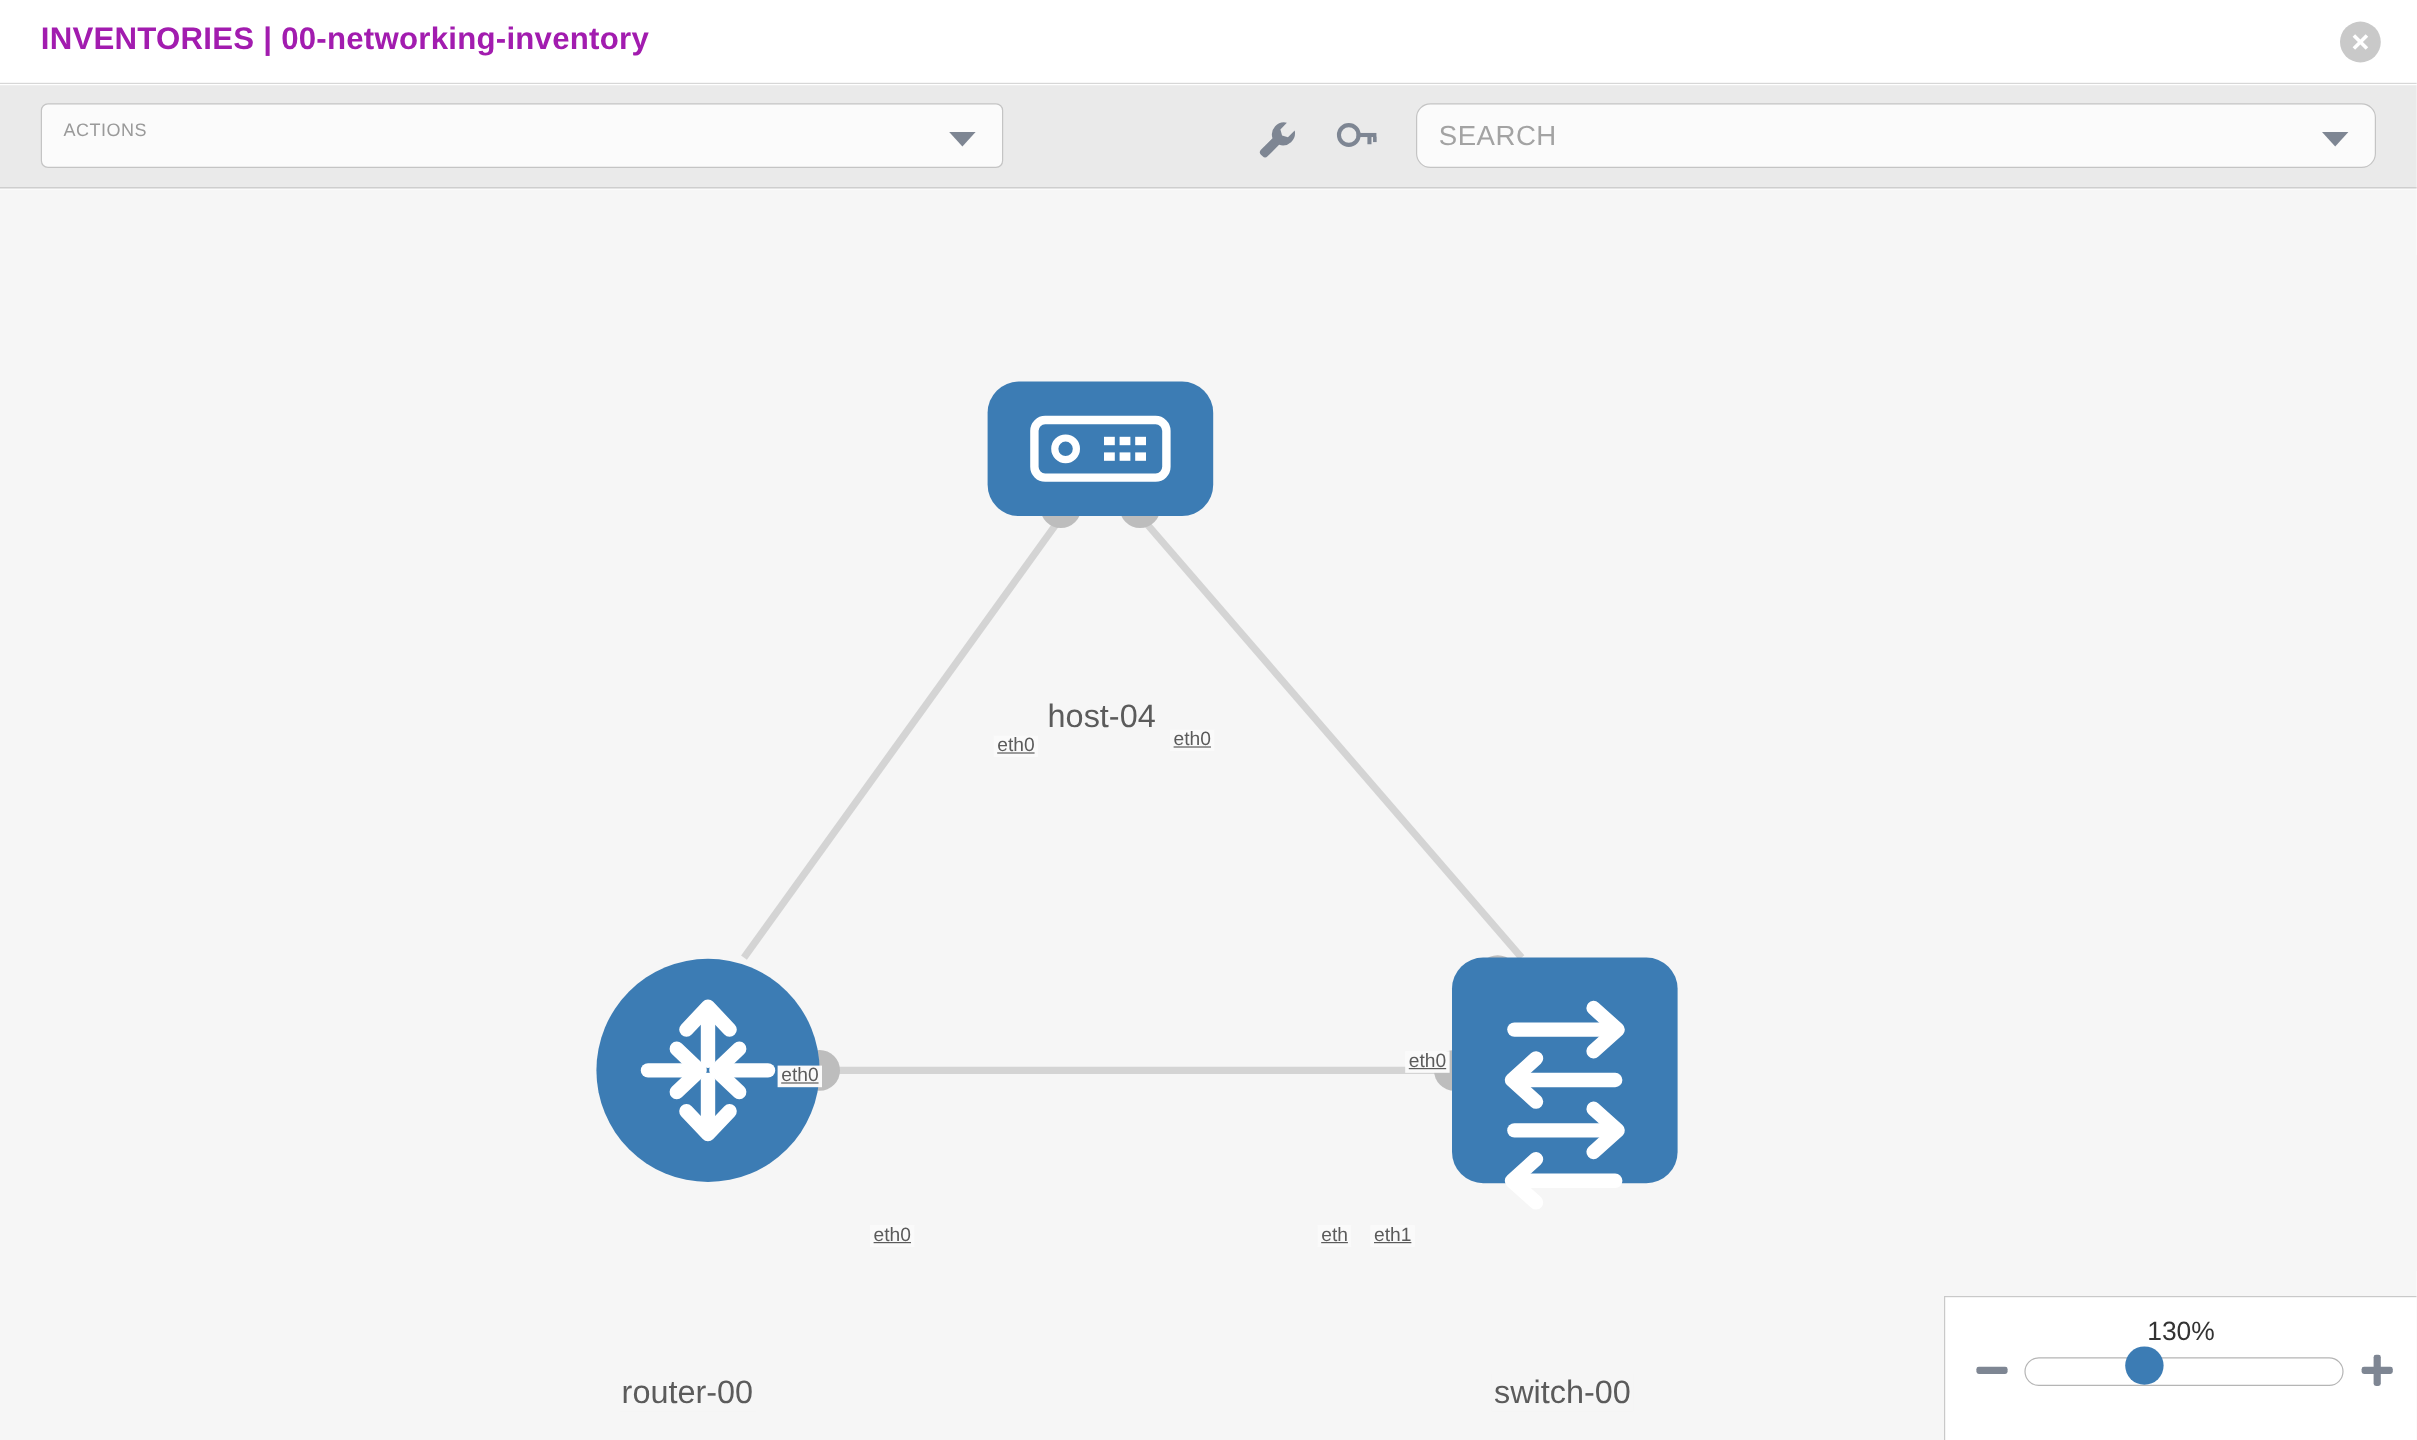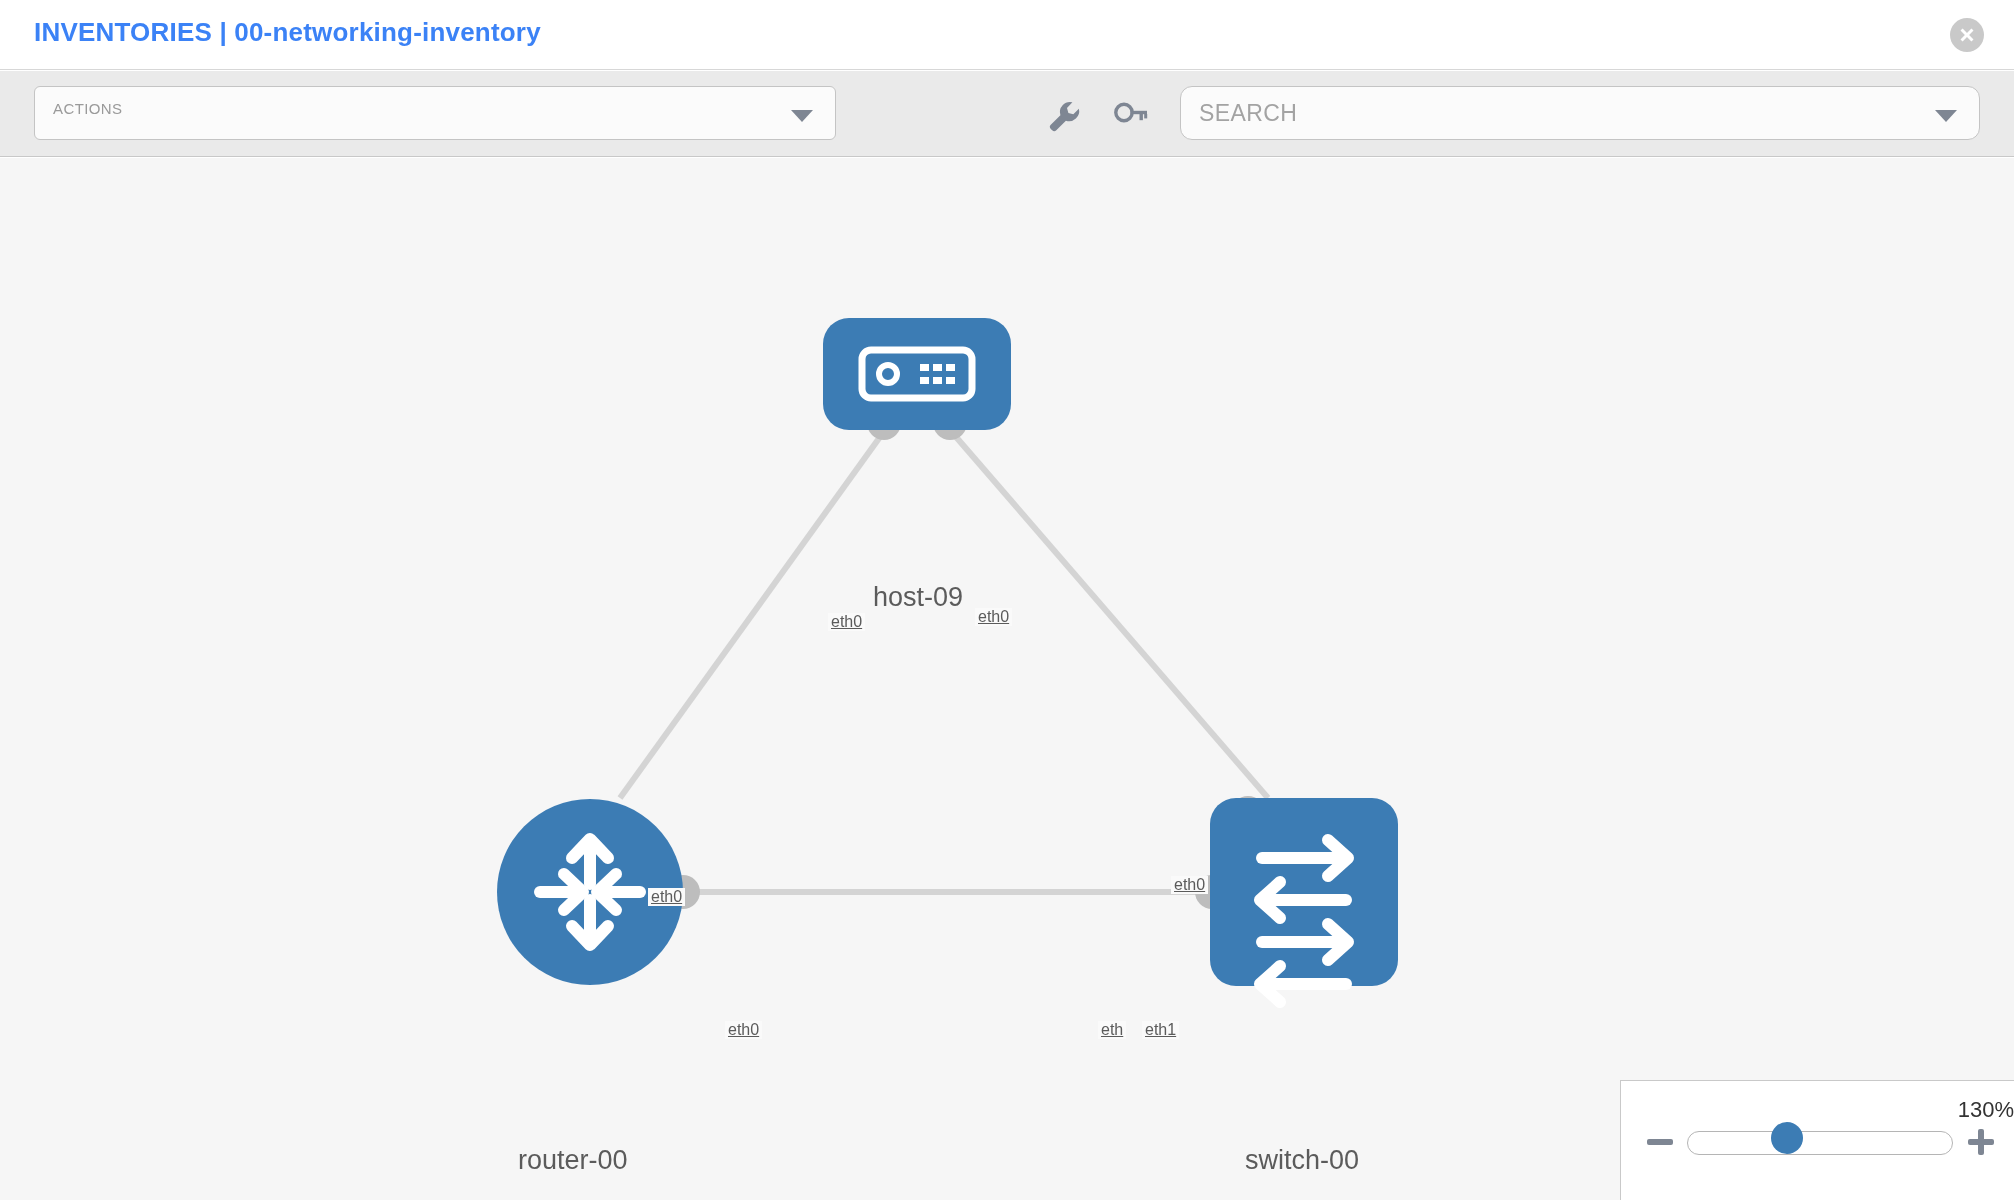"INVENTORIES | 00-networking-inventory" .header-title { color: #3b82f6 -> #a21caf }
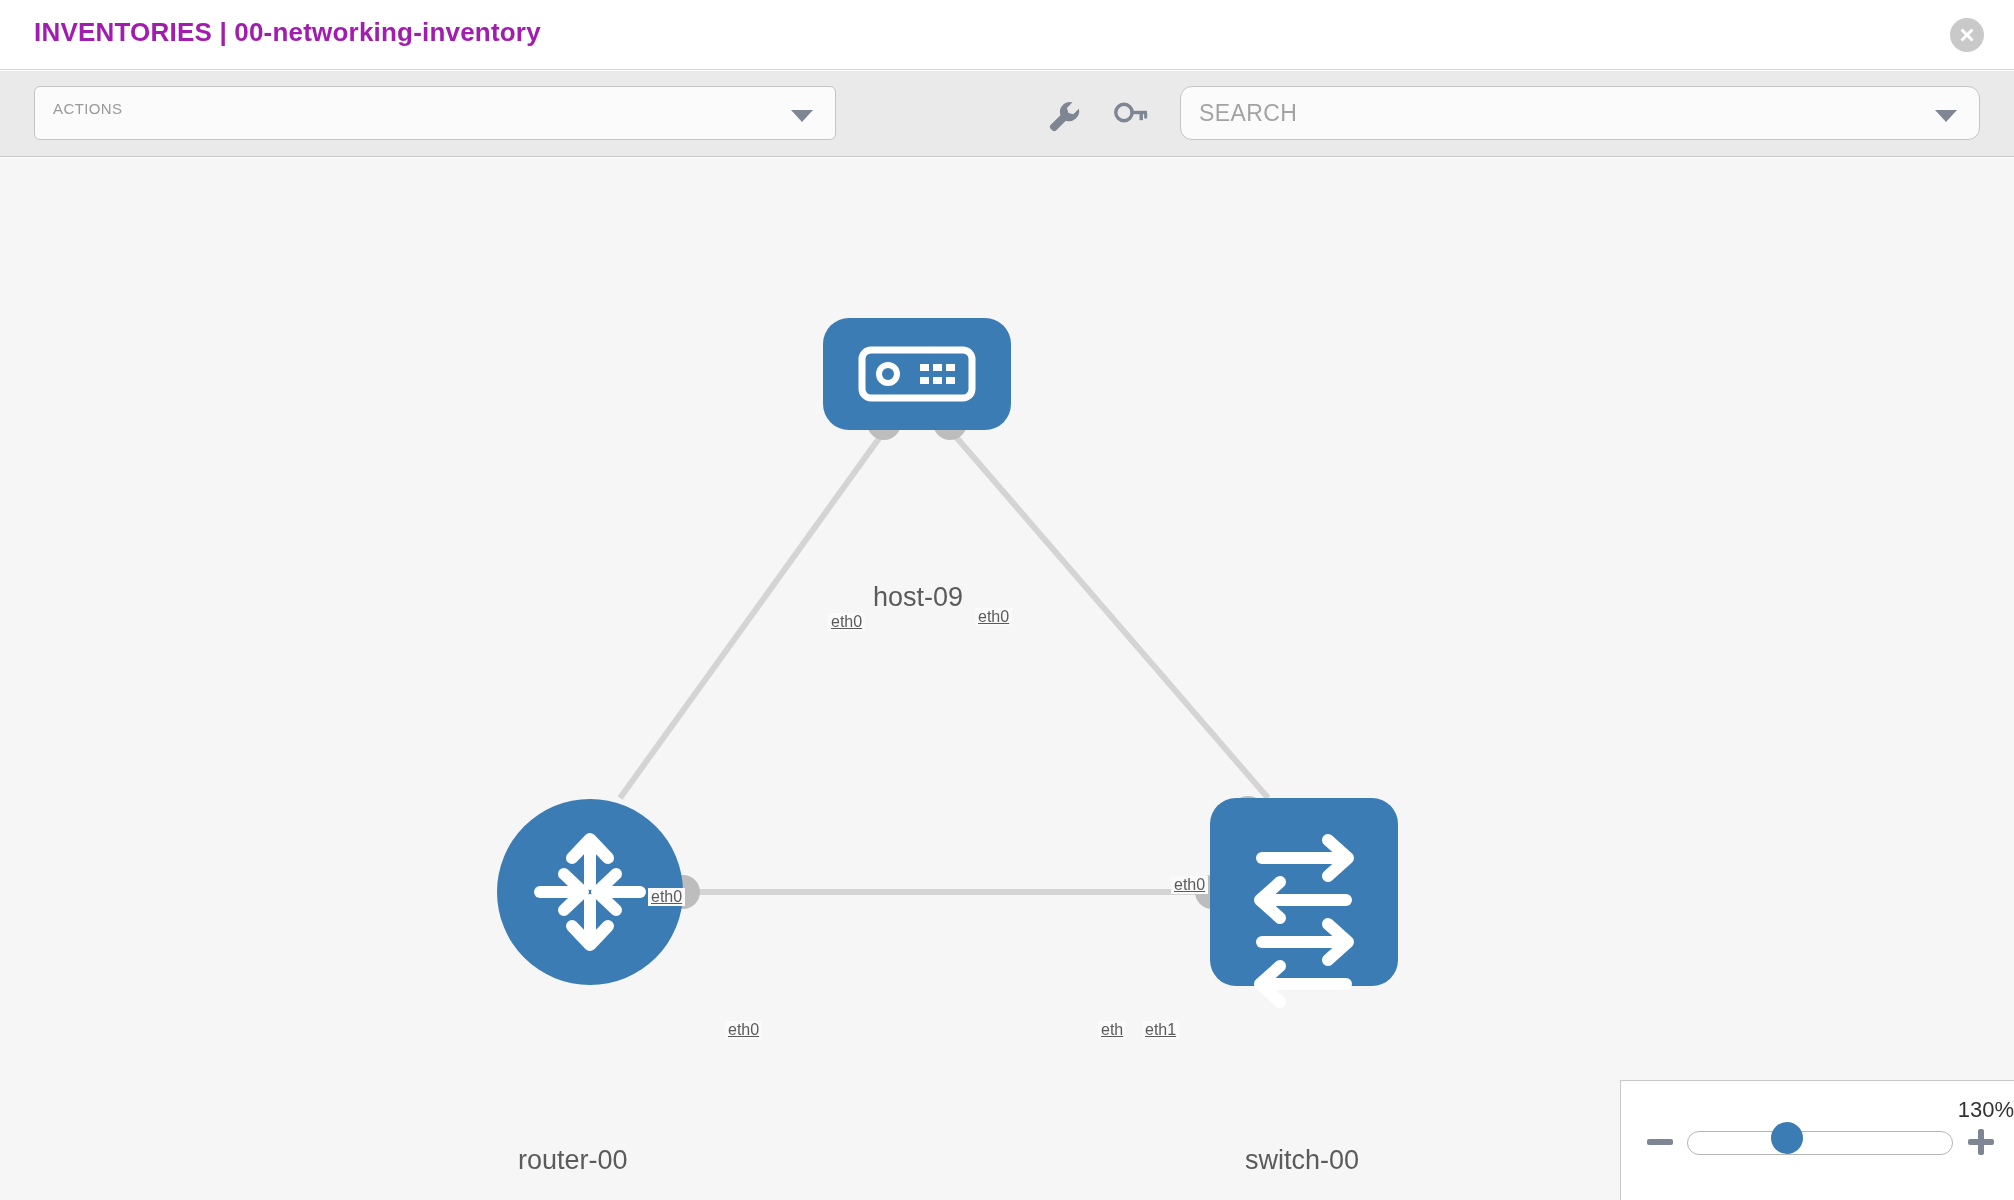"host-09" span.node-label { text: host-09 -> host-04 }
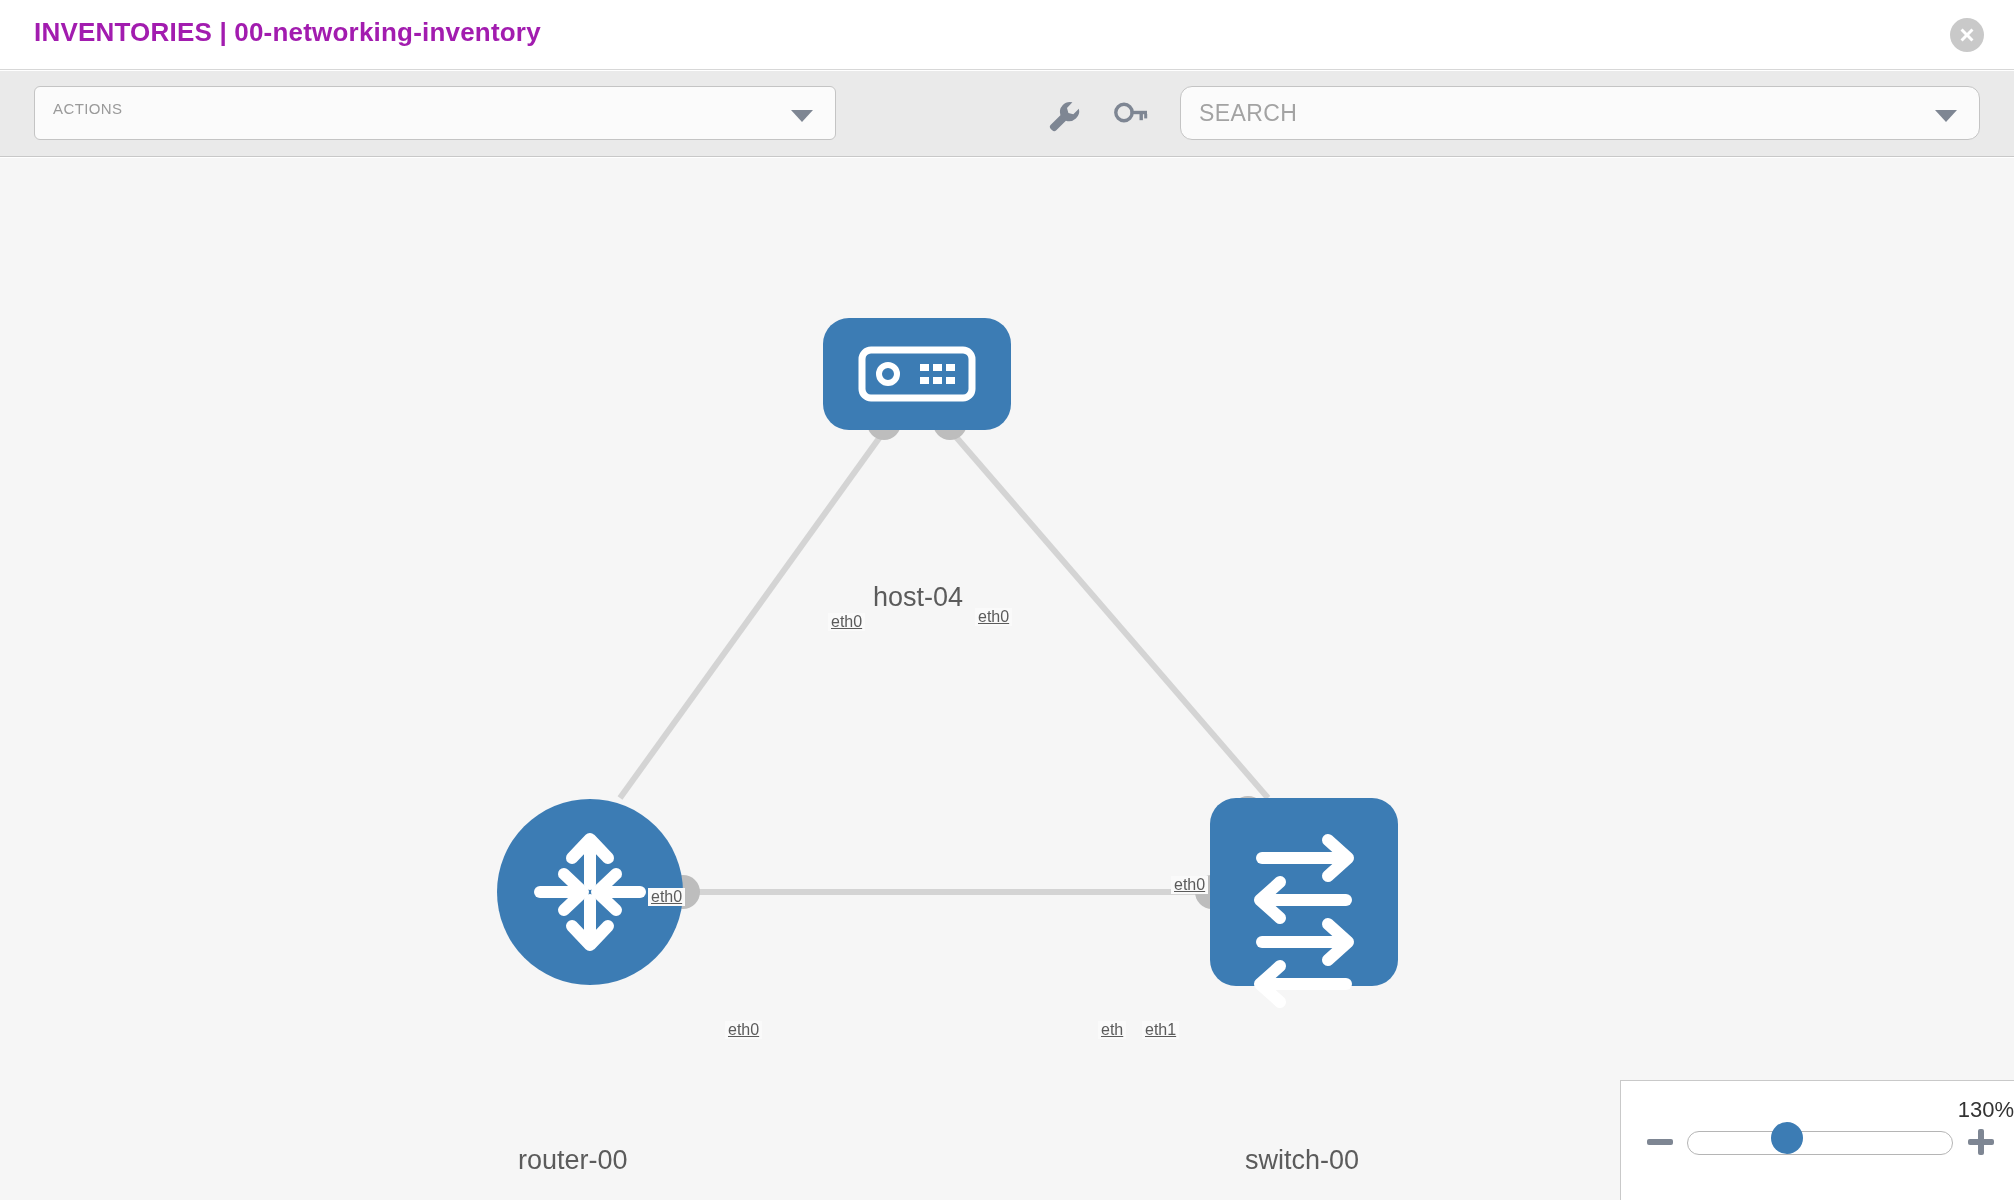"130%" .zoom-percent { text-align: right -> center }
